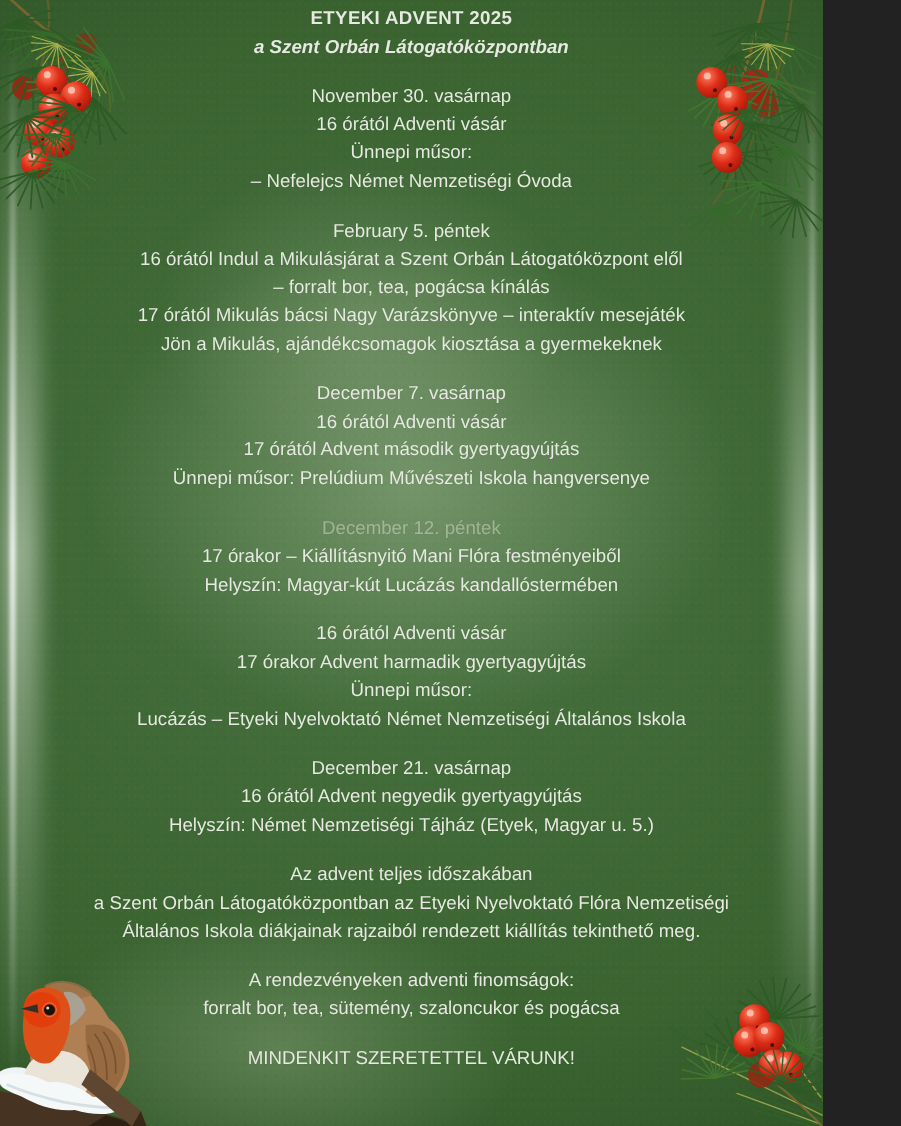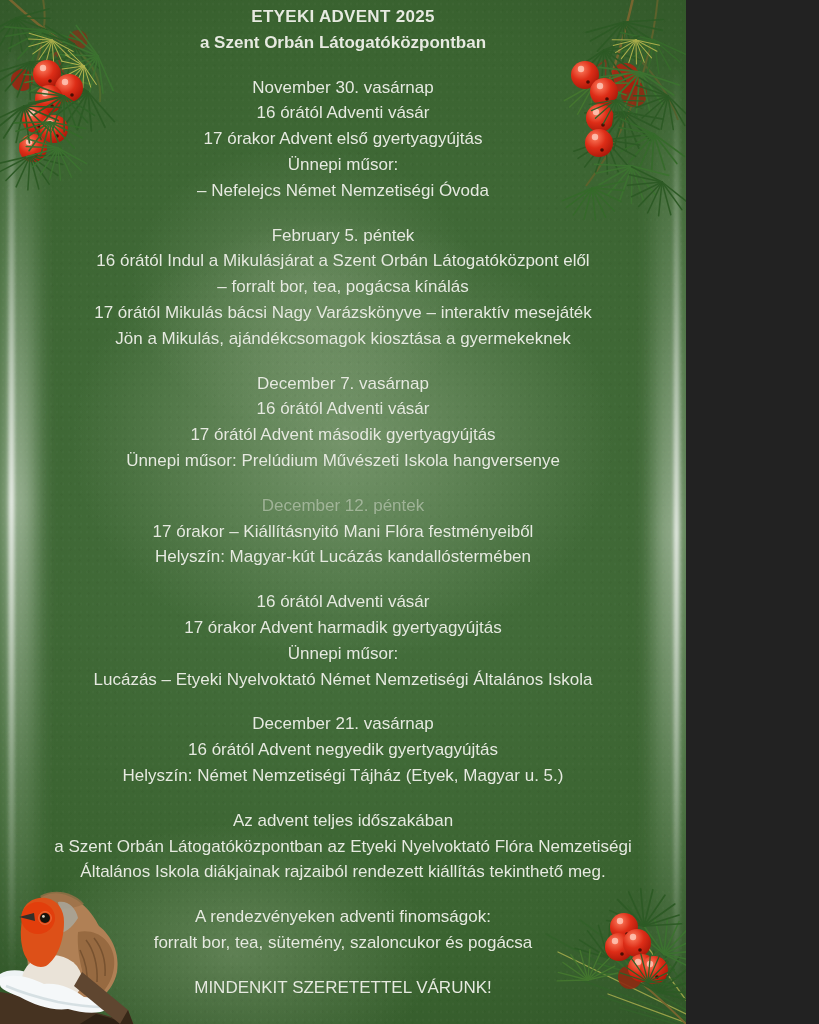"ETYEKI ADVENT 2025" .poster { width: 686px -> 748px }
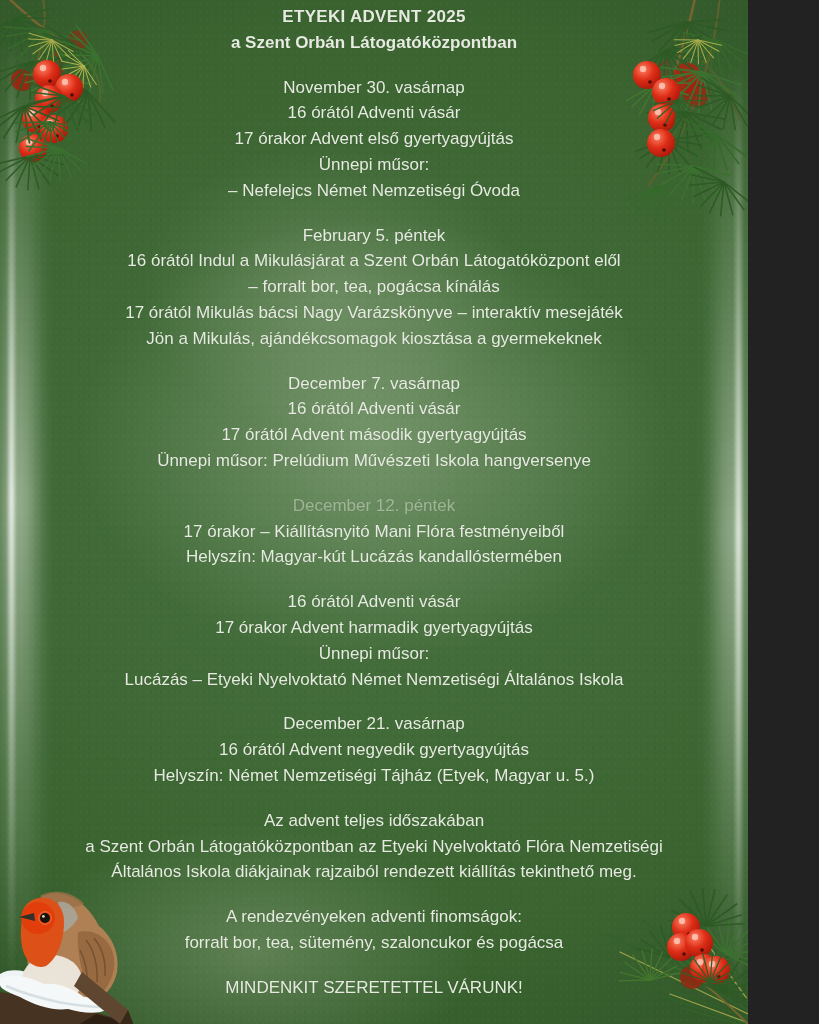"a Szent Orbán Látogatóközpontban" .line.subtitle { font-style: none -> italic }
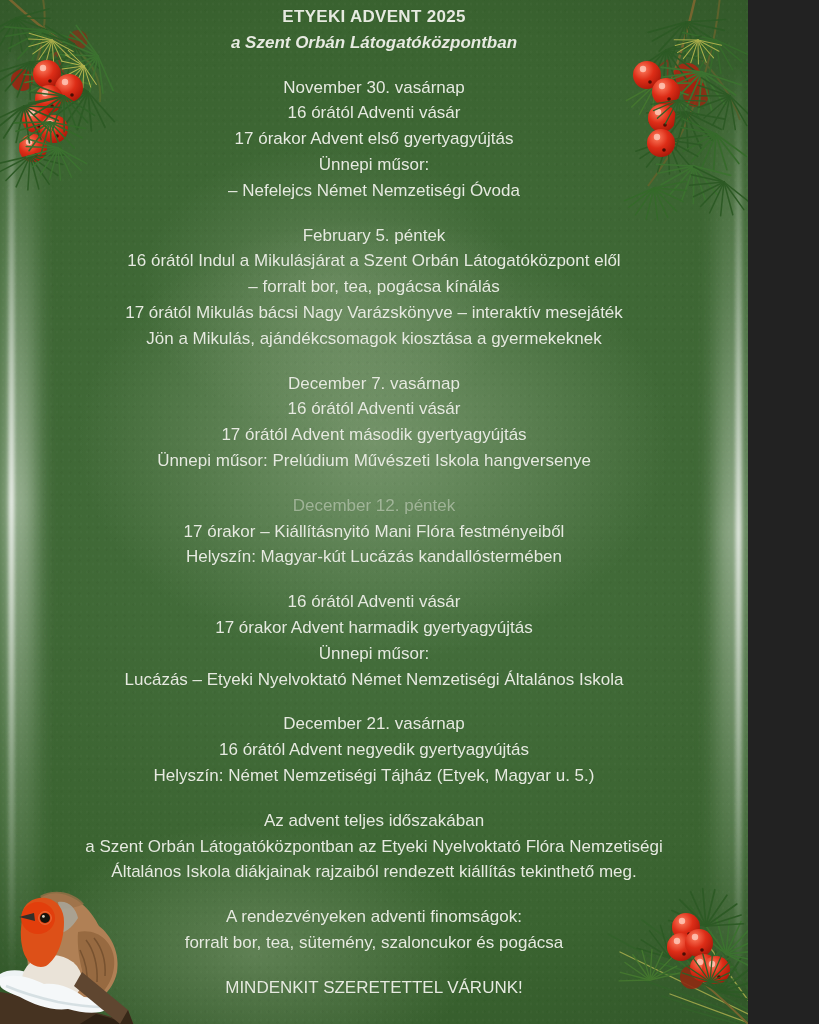"17 órakor Advent első gyertyagyújtás" div.line { html: <div>17 órakor Advent első gyertyagyújtás</div> -> none }
